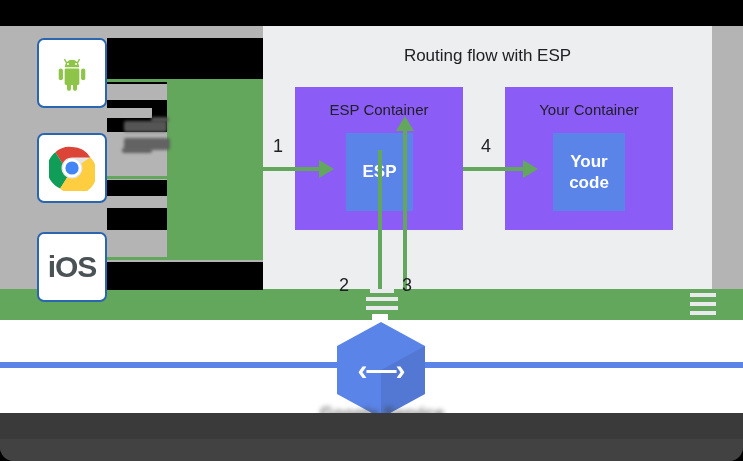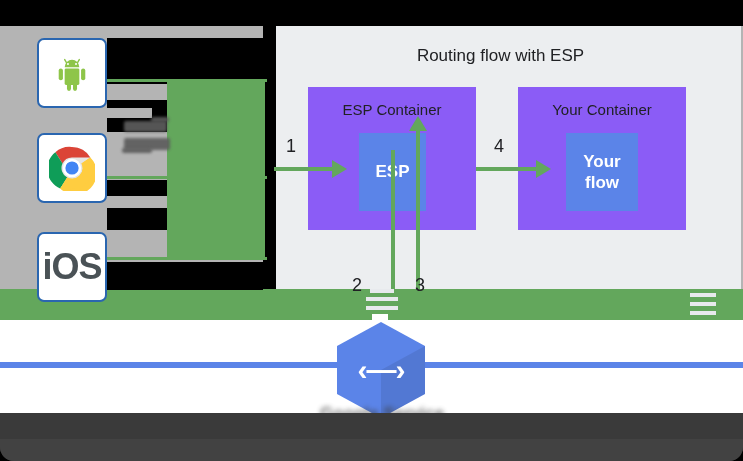"Routing flow with ESP" #panel { left: 276px -> 263px; padding-left: 16px -> none }
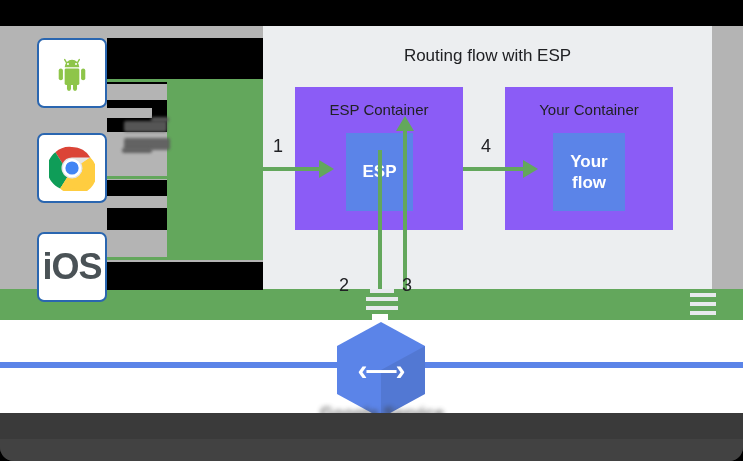"Your flow" div.blue-box { text: flow -> code }
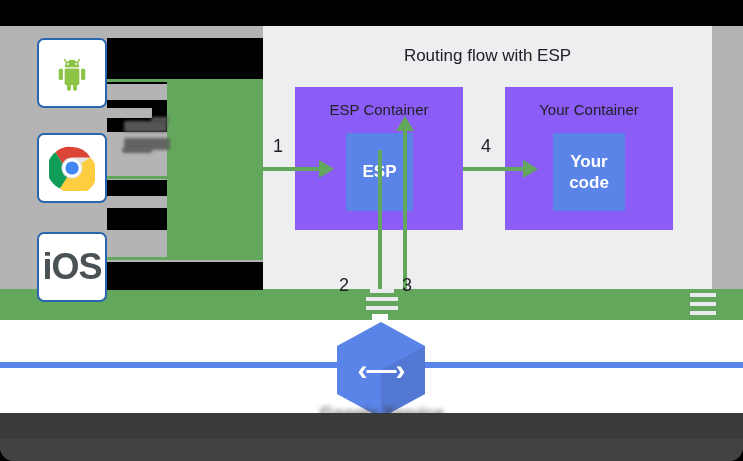"iOS" .ios-text { font-size: 36px -> 30px }
